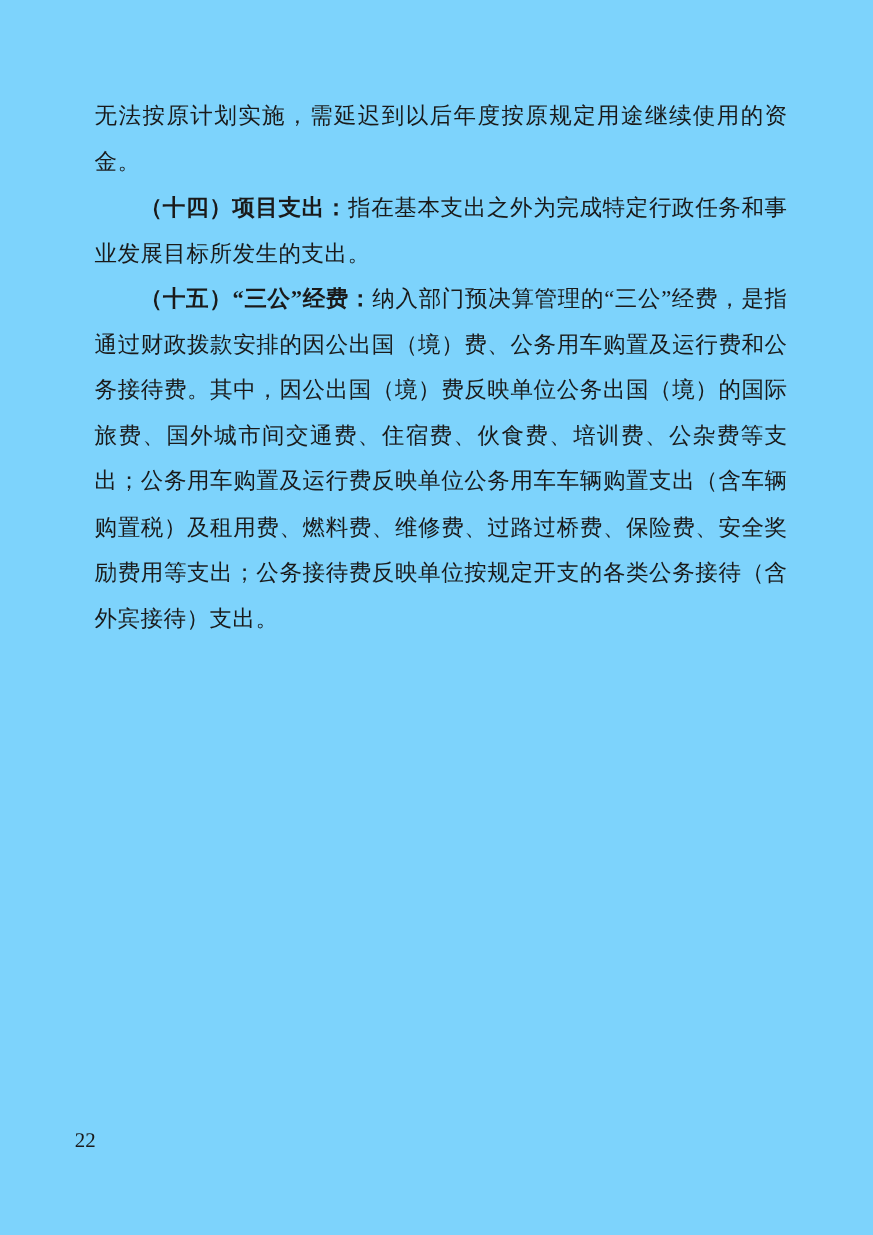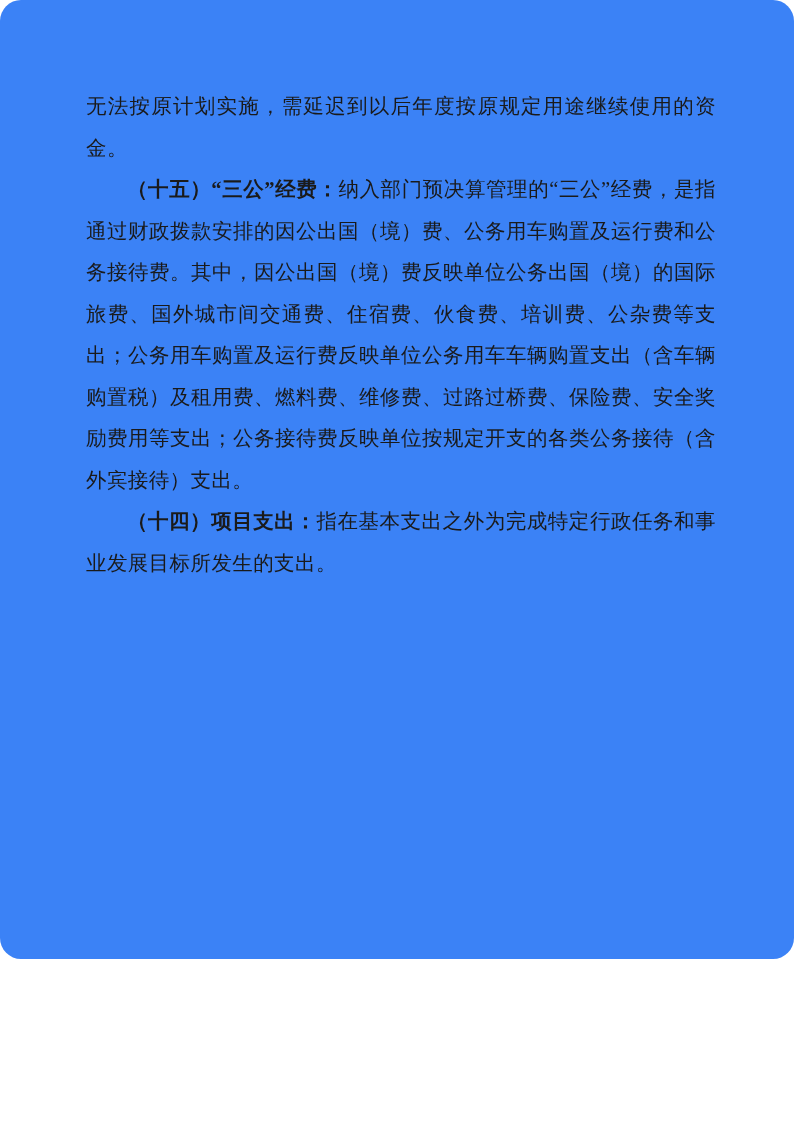"无法按原计划实施，需延迟到以后年度按原规定用途继续使用的资金。" .page { background: #3b82f6 -> #7dd3fc; border-radius: 21px -> none; height: 959px -> 1123px }
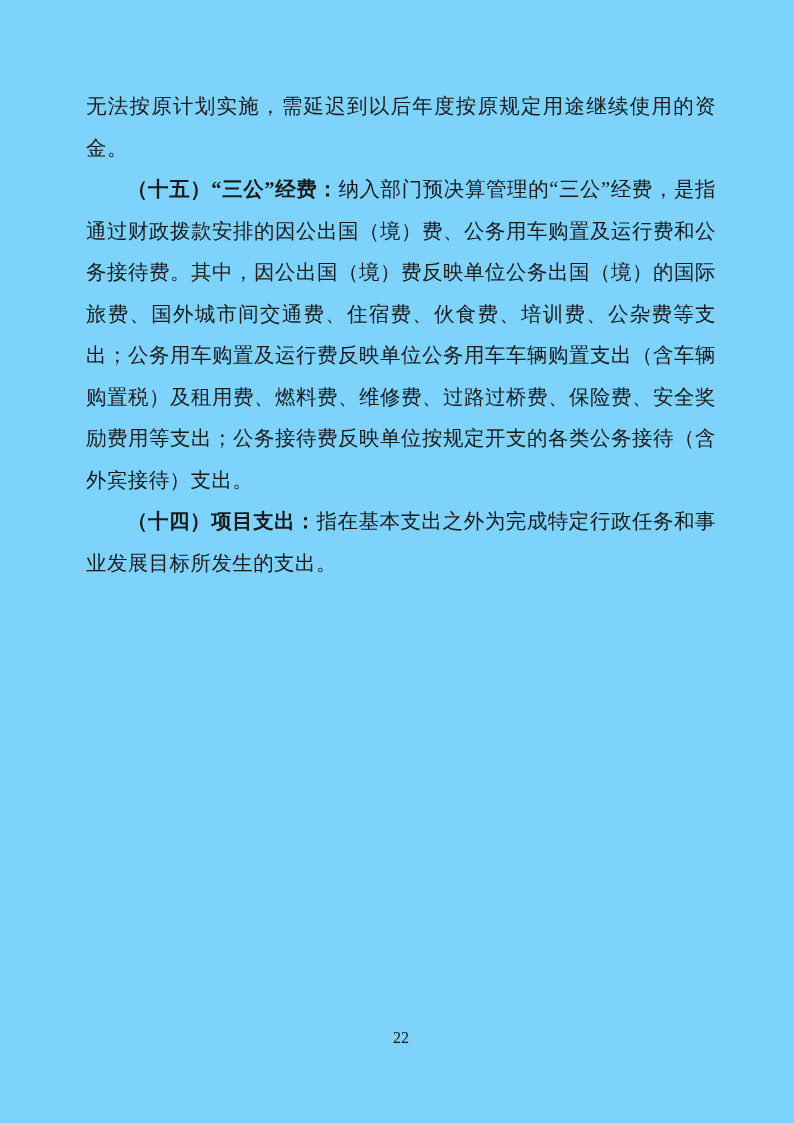"（十五）“三公”经费：纳入部门预决算管理的“三公”经费，是指通过财政拨款安排的因" p.para { order: before "（十四）项目支出：指在基本支出之外为完成特定行政任务和事业发展目标所发生的支出。" -> after "（十四）项目支出：指在基本支出之外为完成特定行政任务和事业发展目标所发生的支出。" }
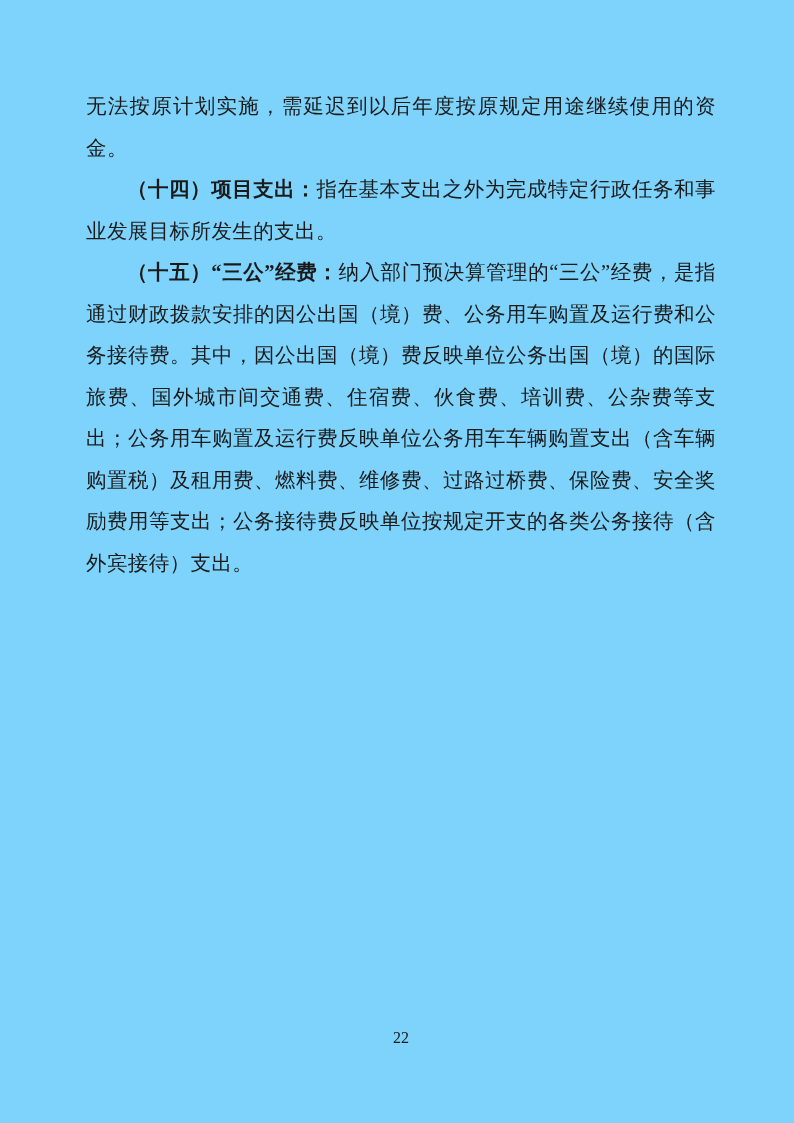"22" .page-number { font-size: 16px -> 19px; left: 86px -> 68px; text-align: center -> none }
